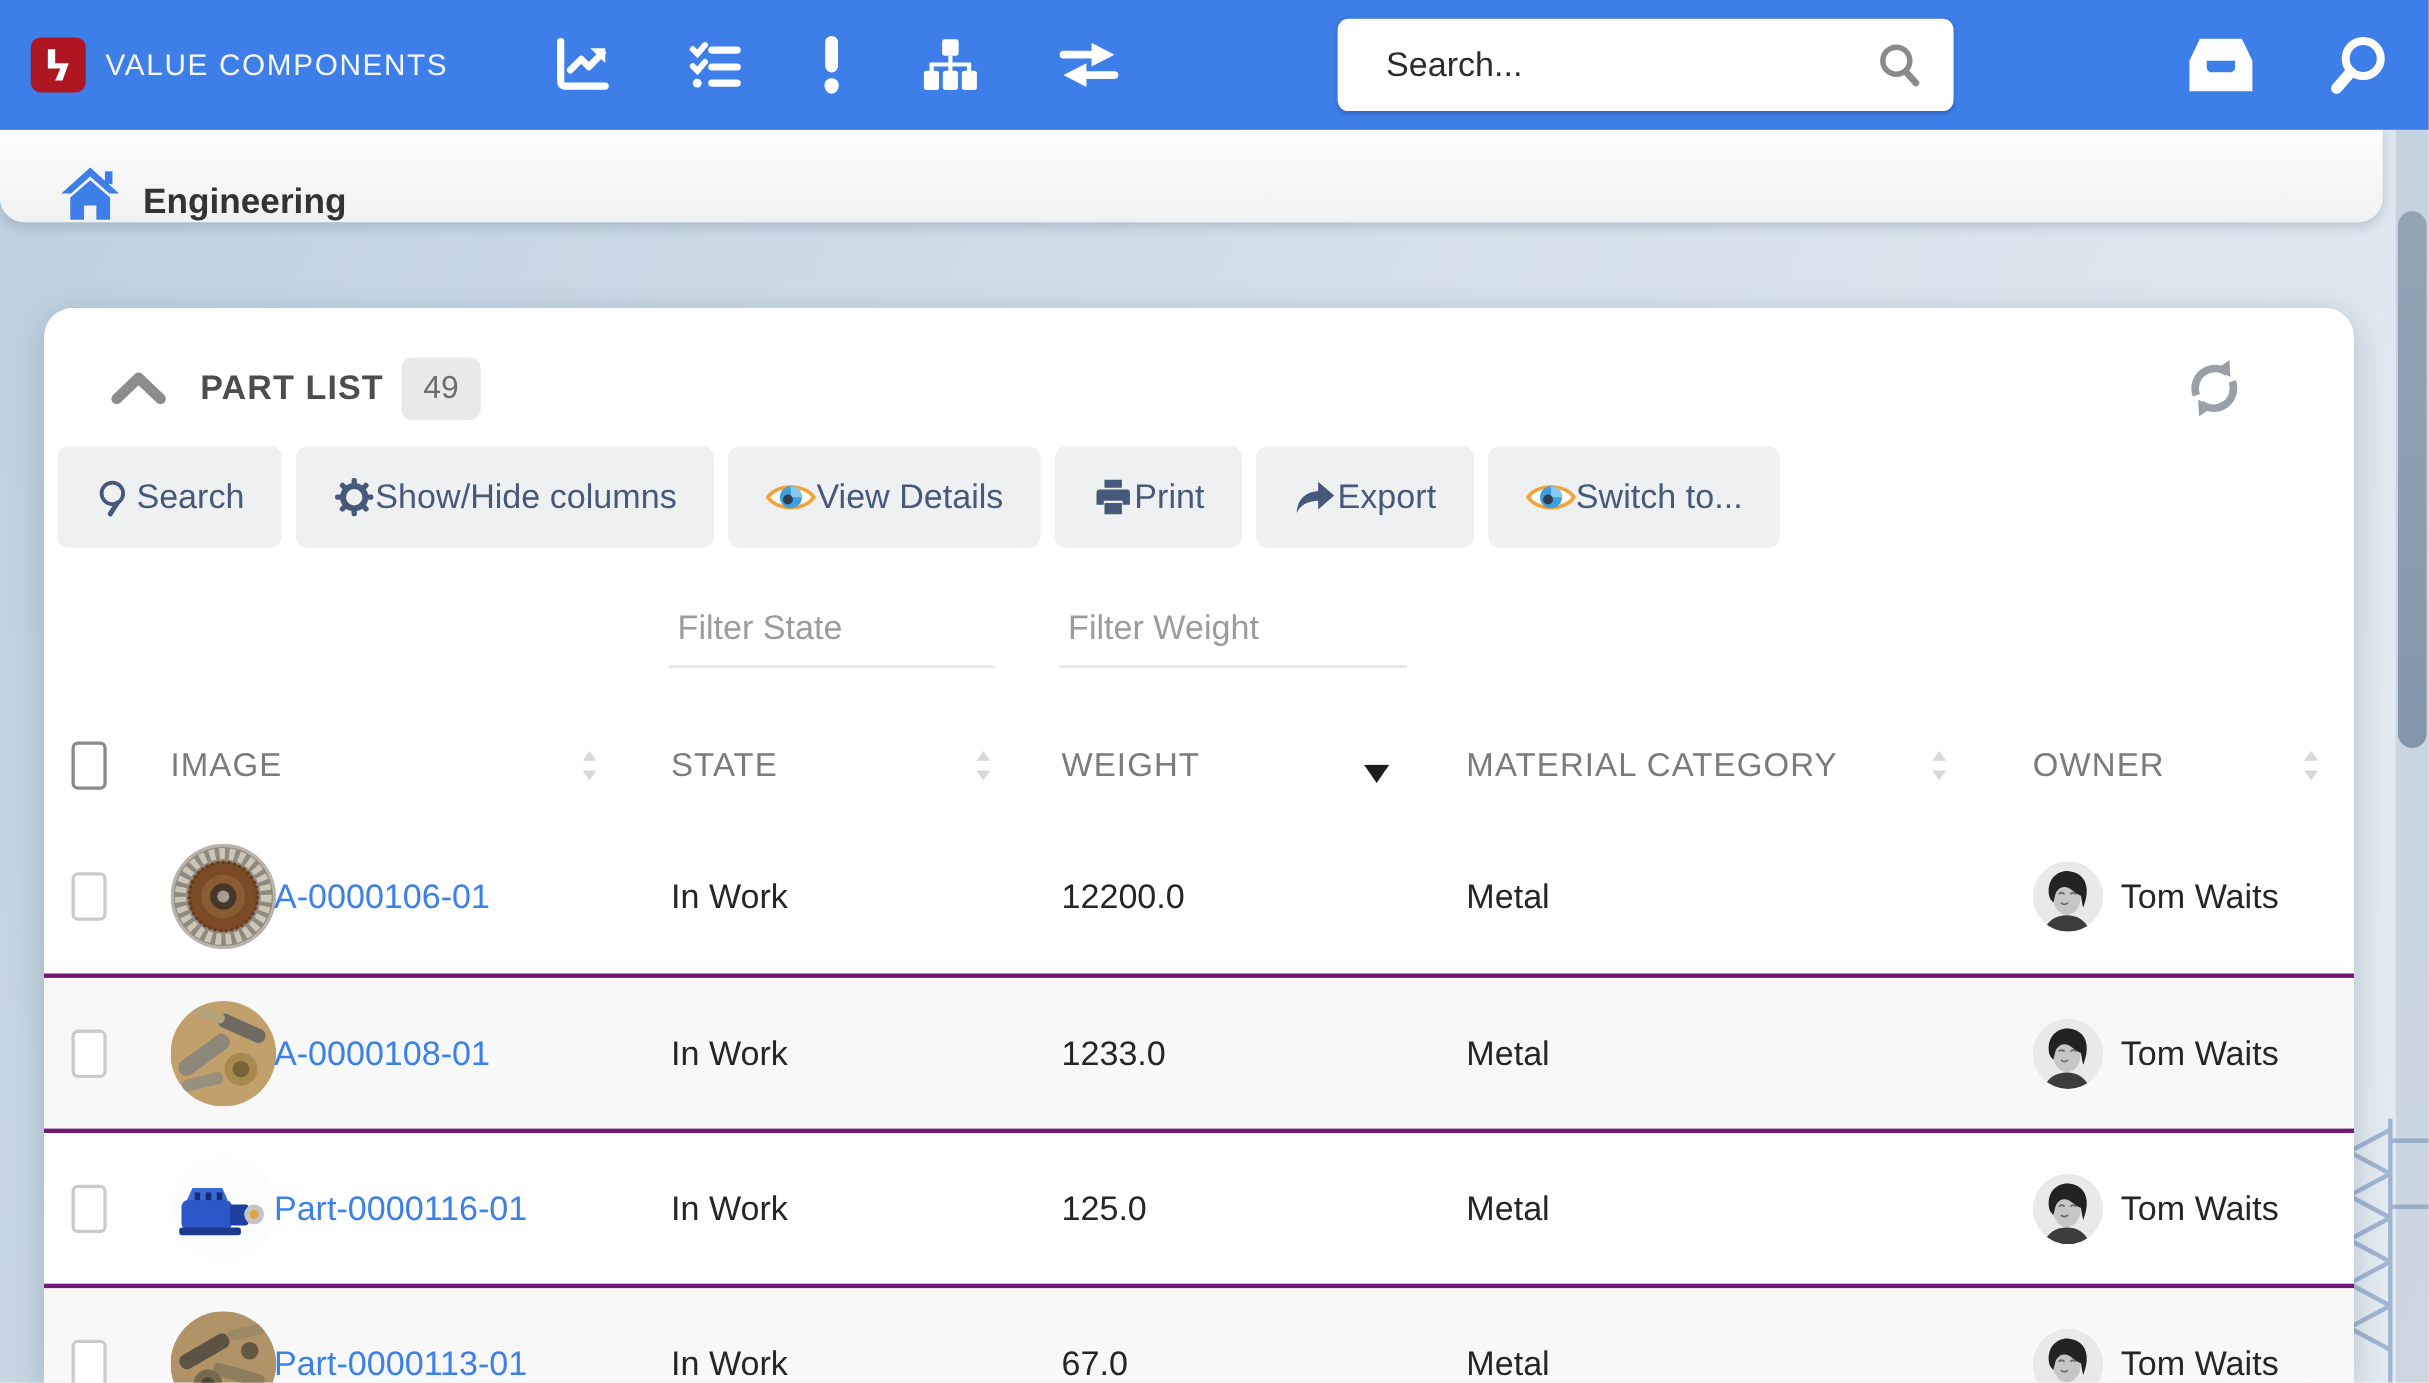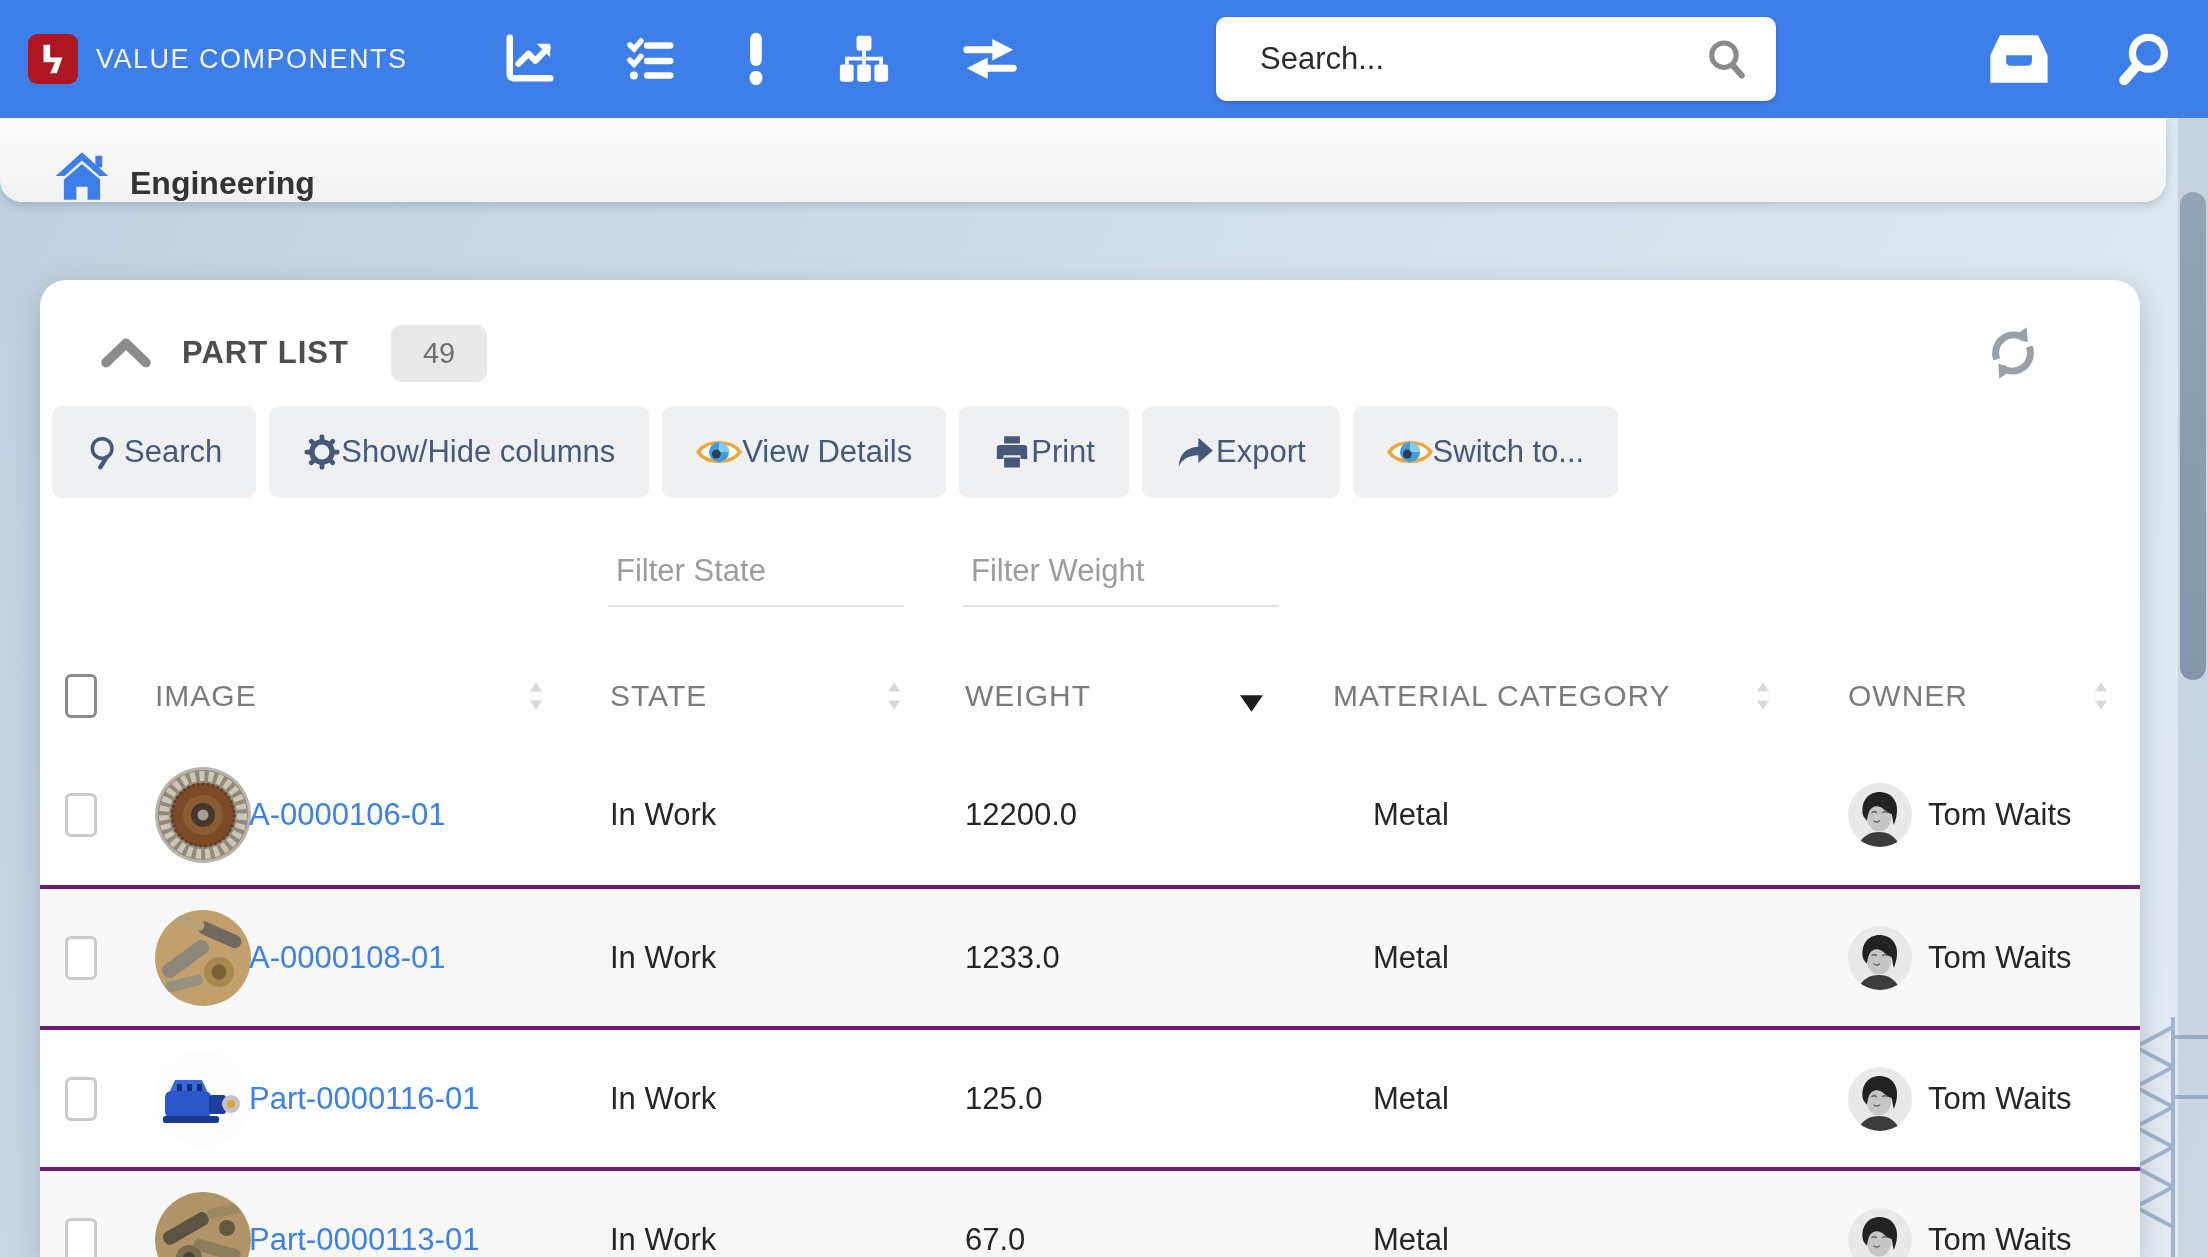"49" .count-badge { margin-left: 42px -> 16px; padding: 12px 32px -> 12px 20px }
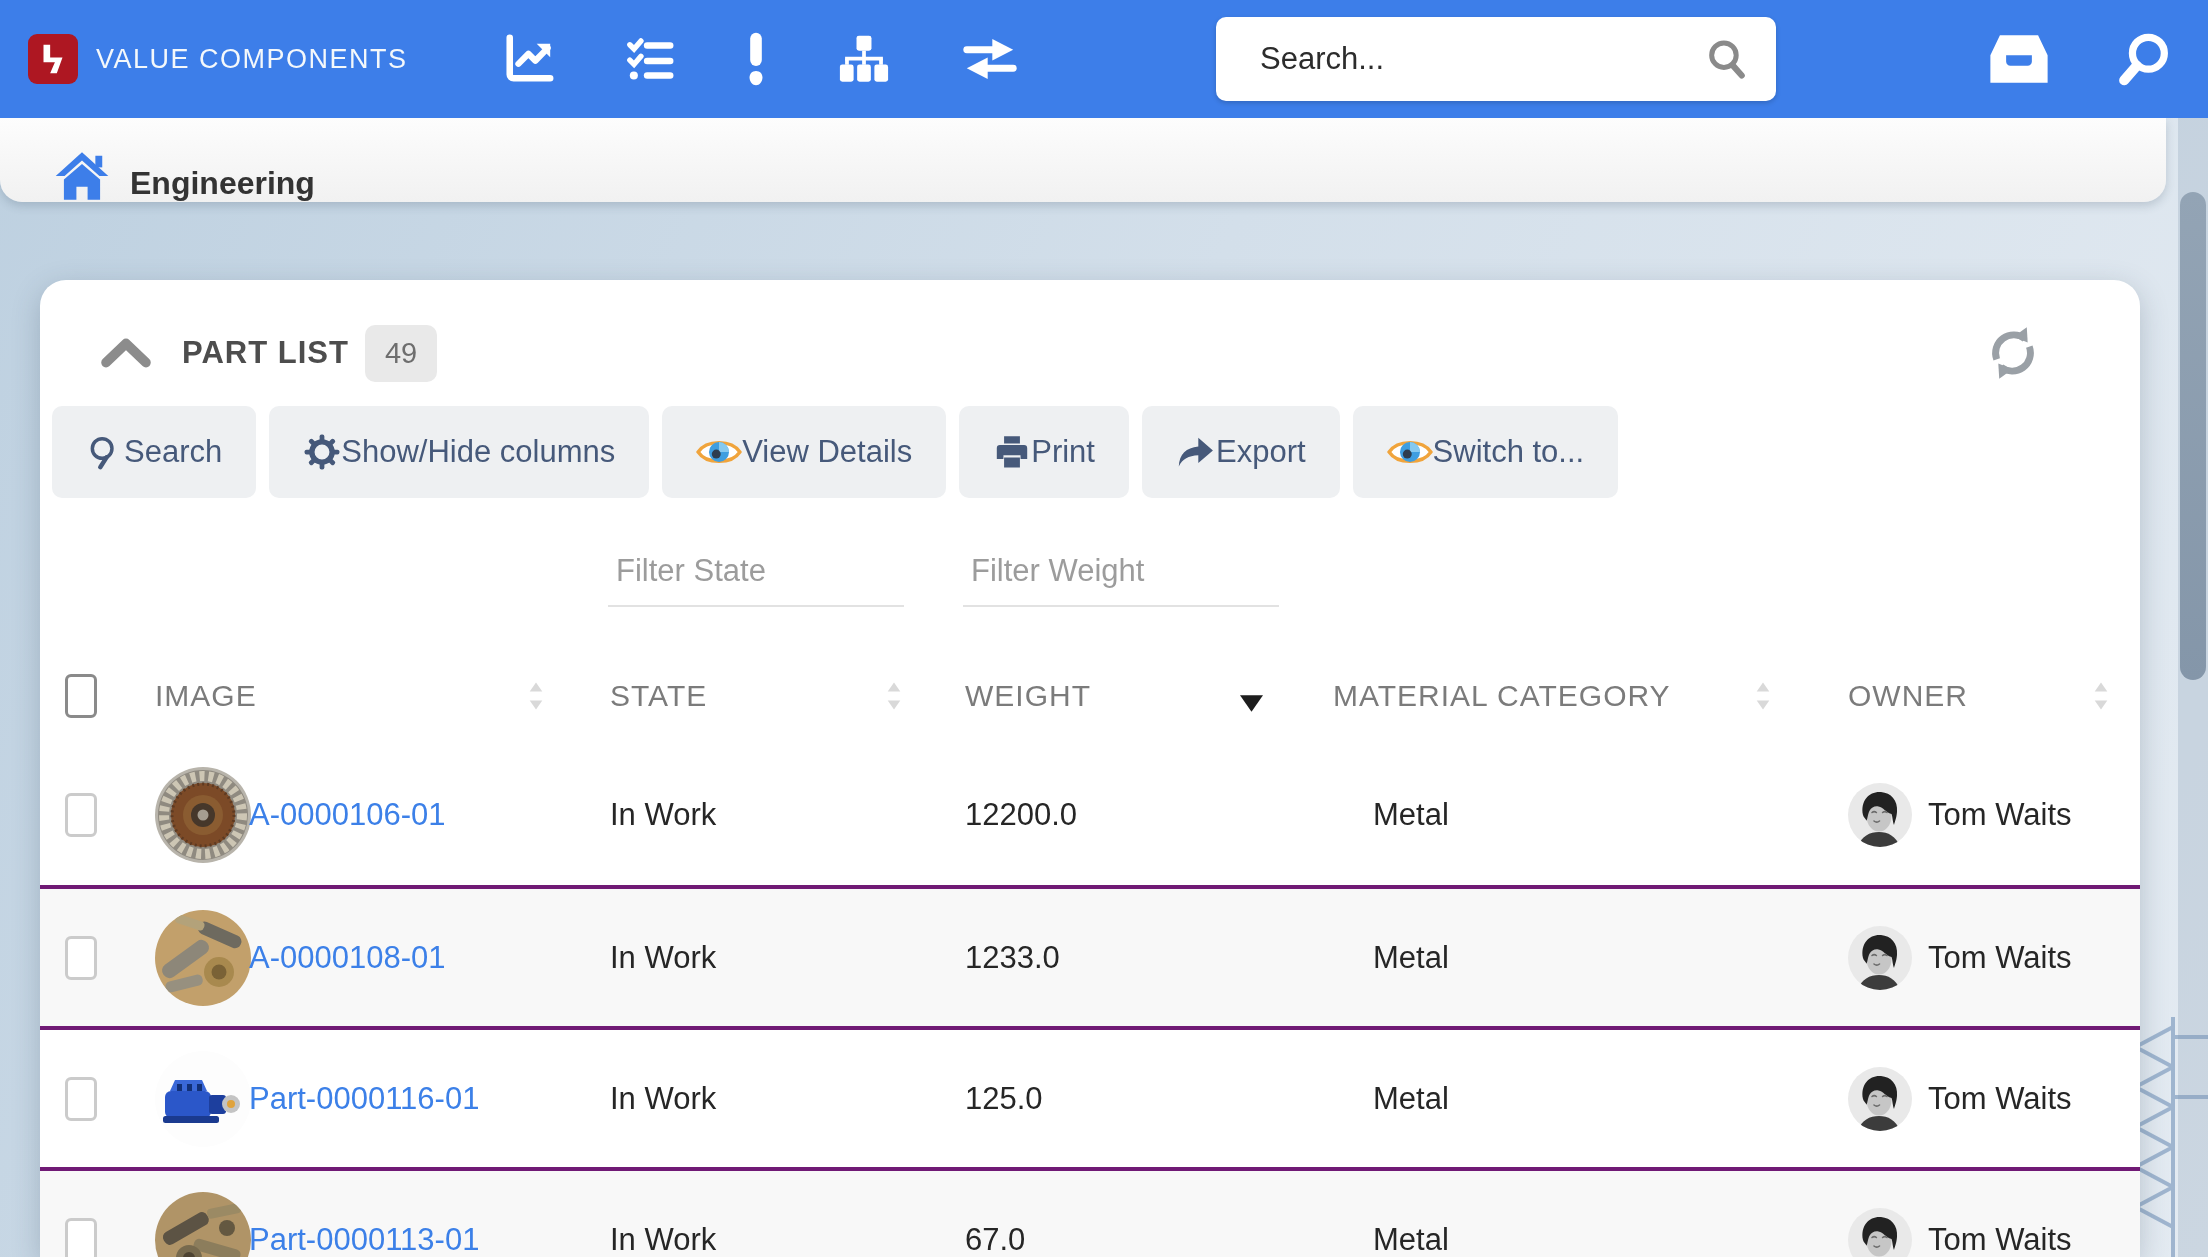"Metal" .td-material { margin-left: 40px -> none }
